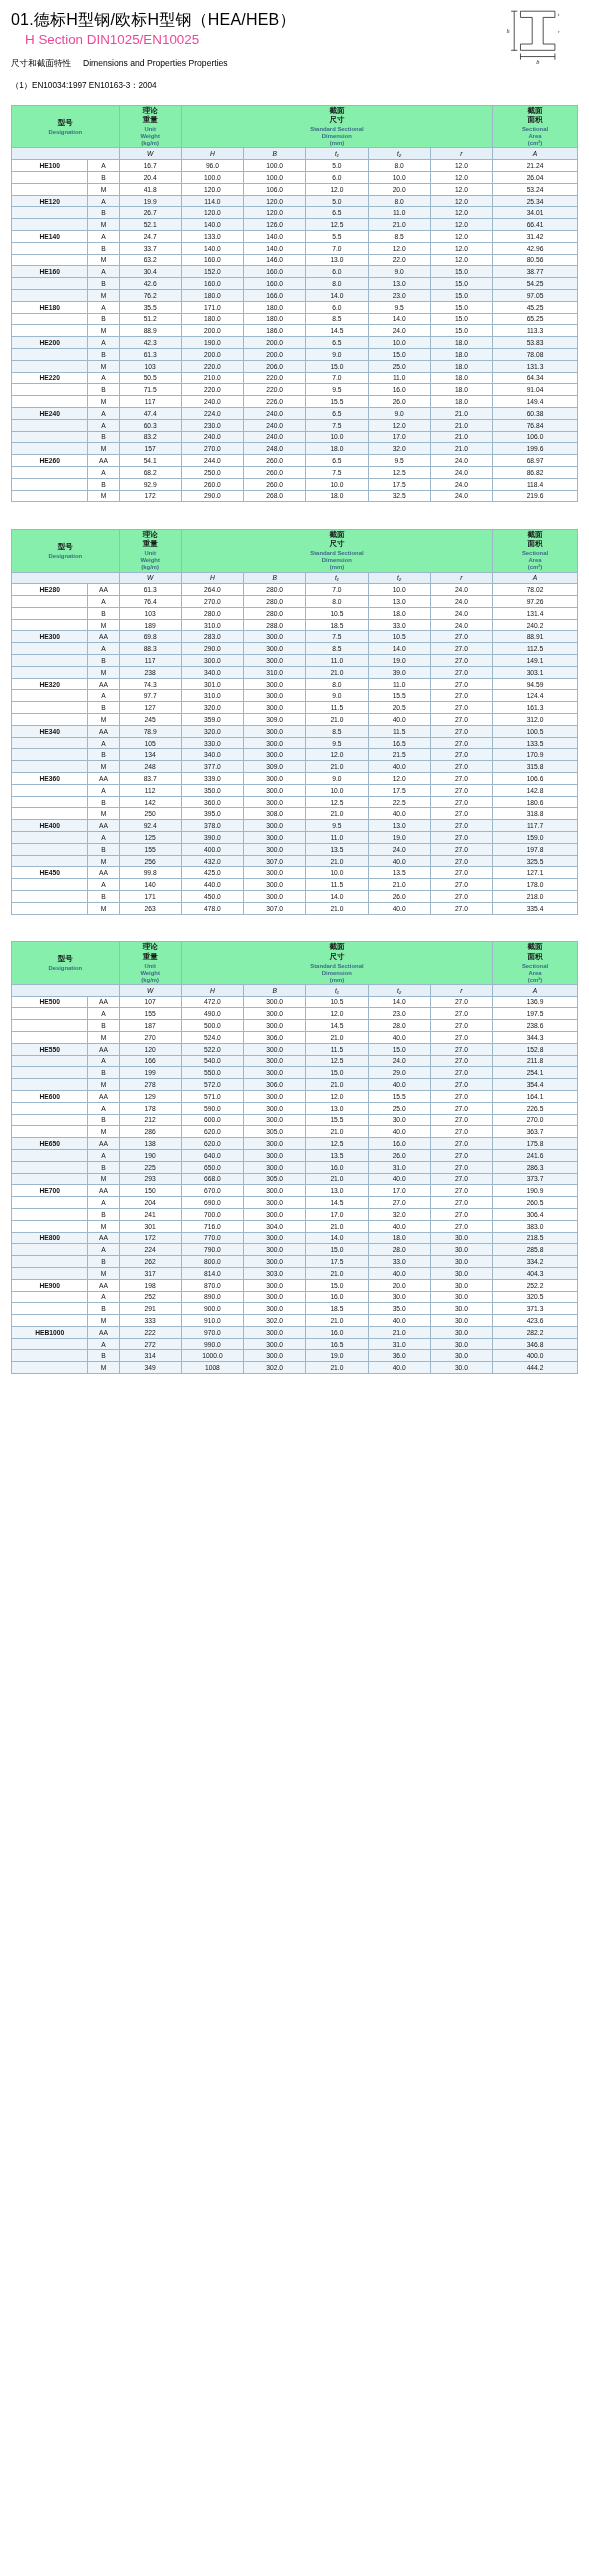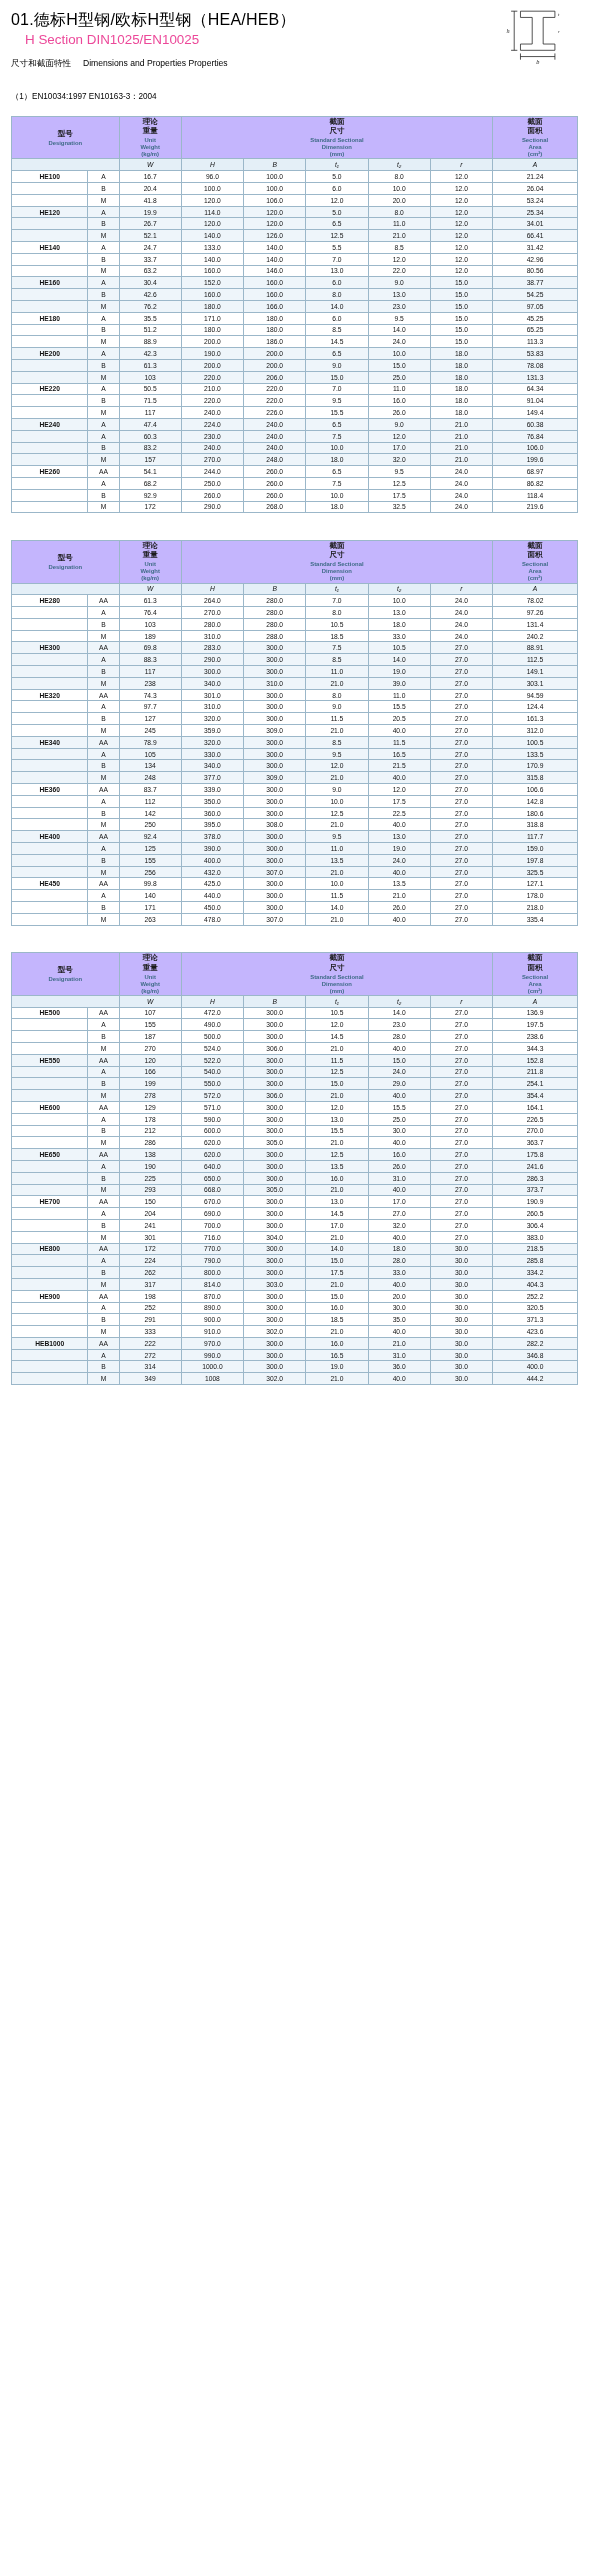"（1）EN10034:1997 EN10163-3：2004" .standards { margin-top: 21px -> 10px }
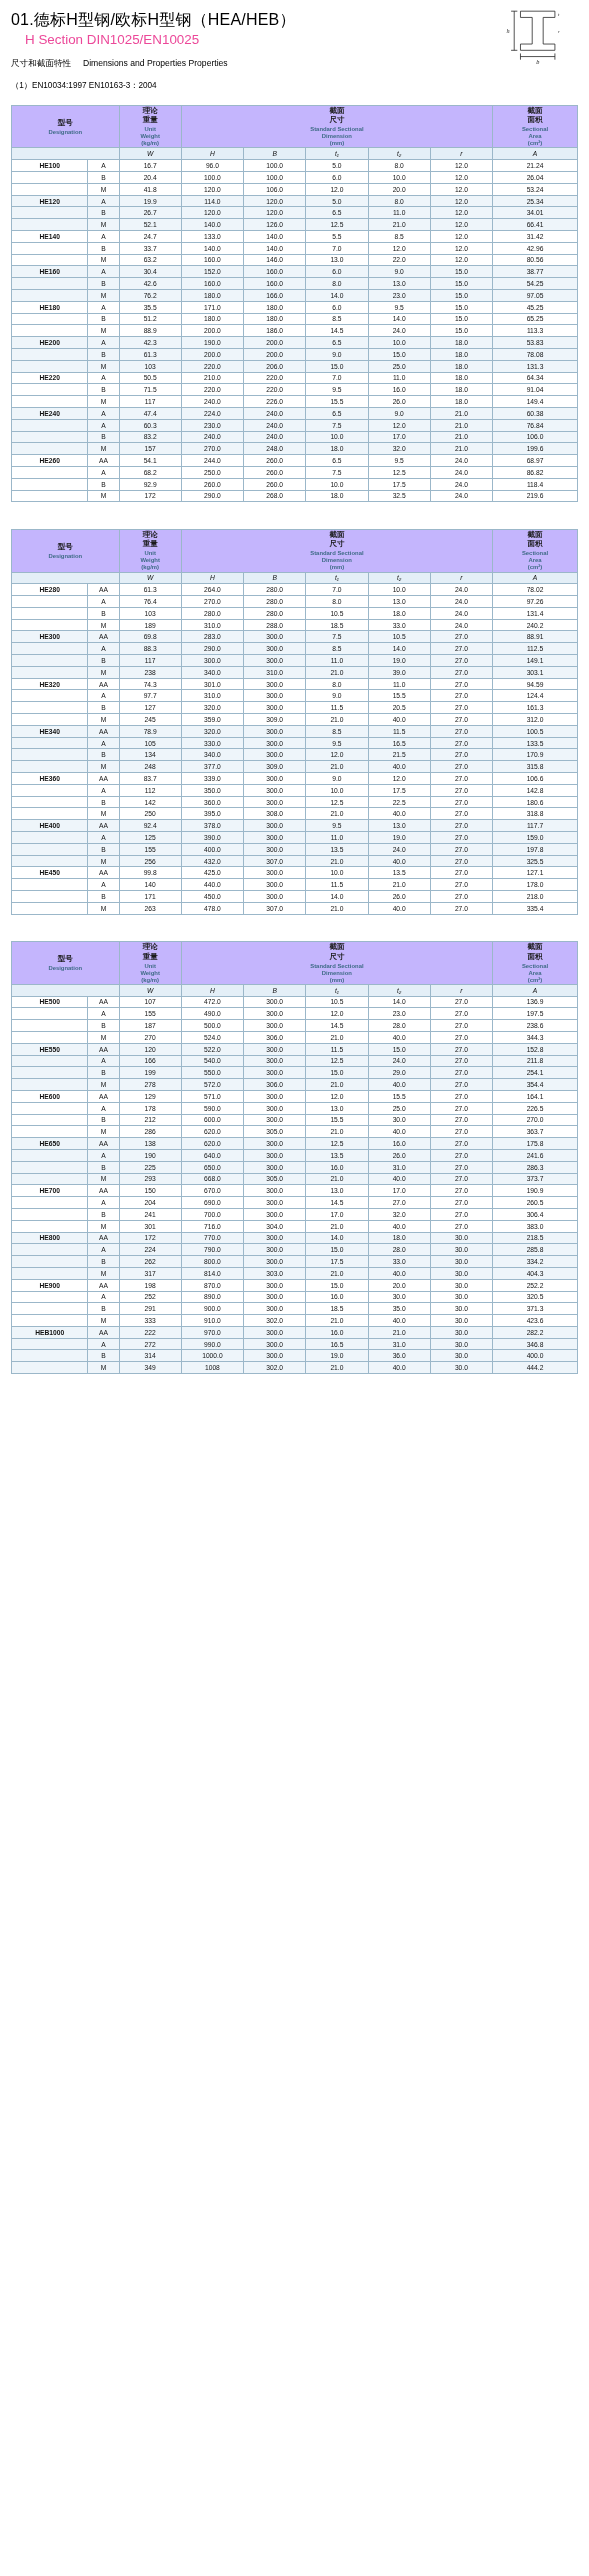"理论" .hdr-main td, .hdr-main th { background: #c4b5fd -> #86efac }
